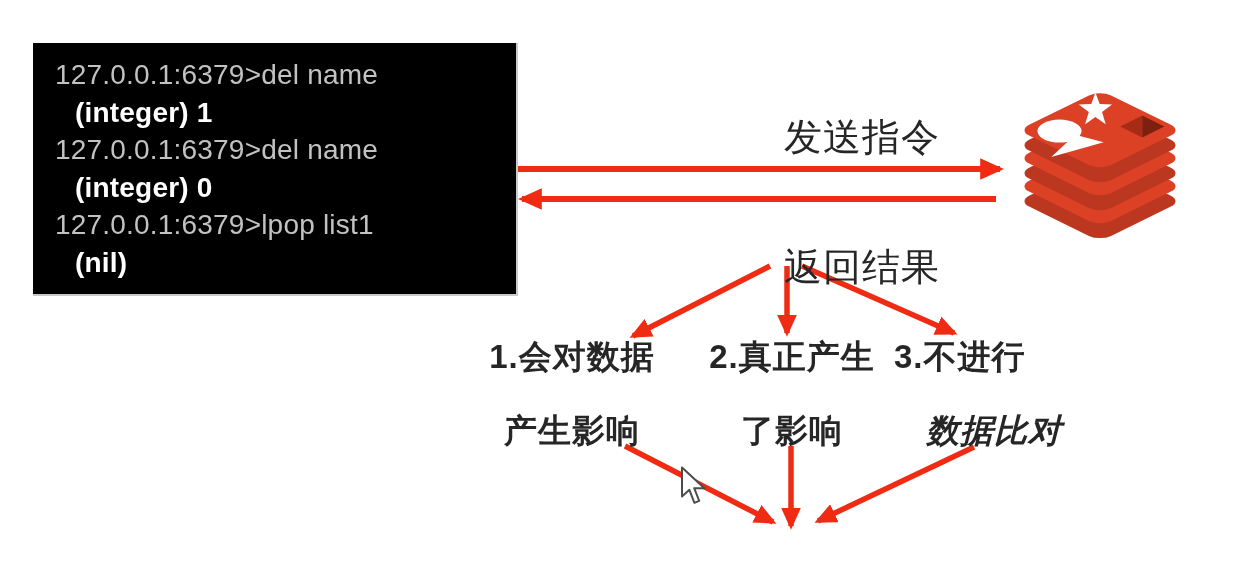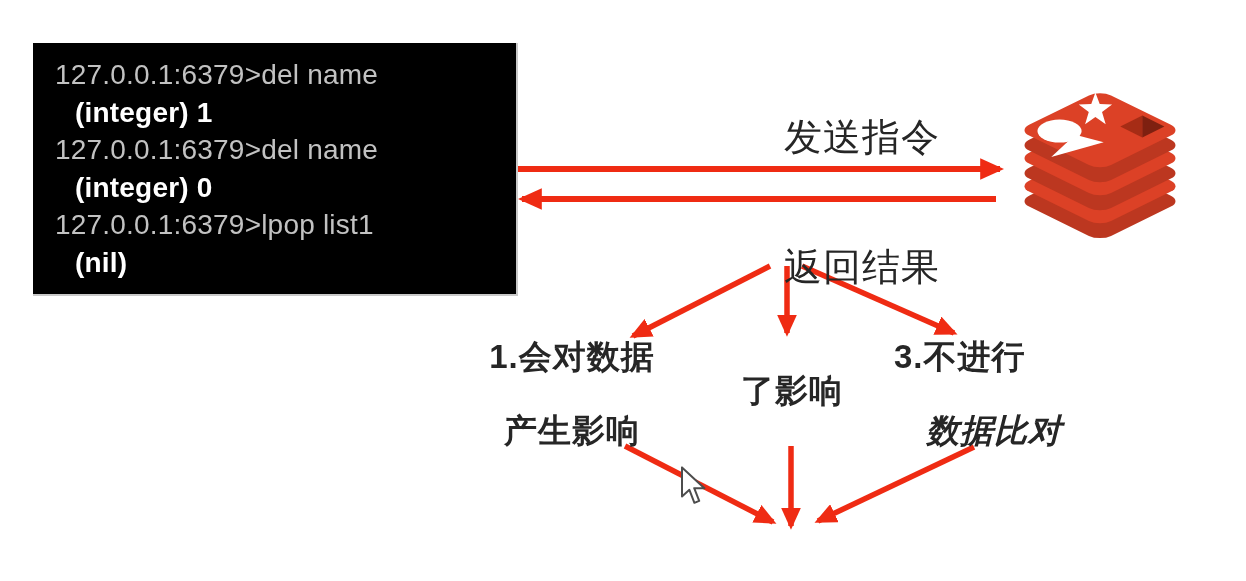"2.真正产生" div.bline { html: none -> <div>2.真正产生</div> }
